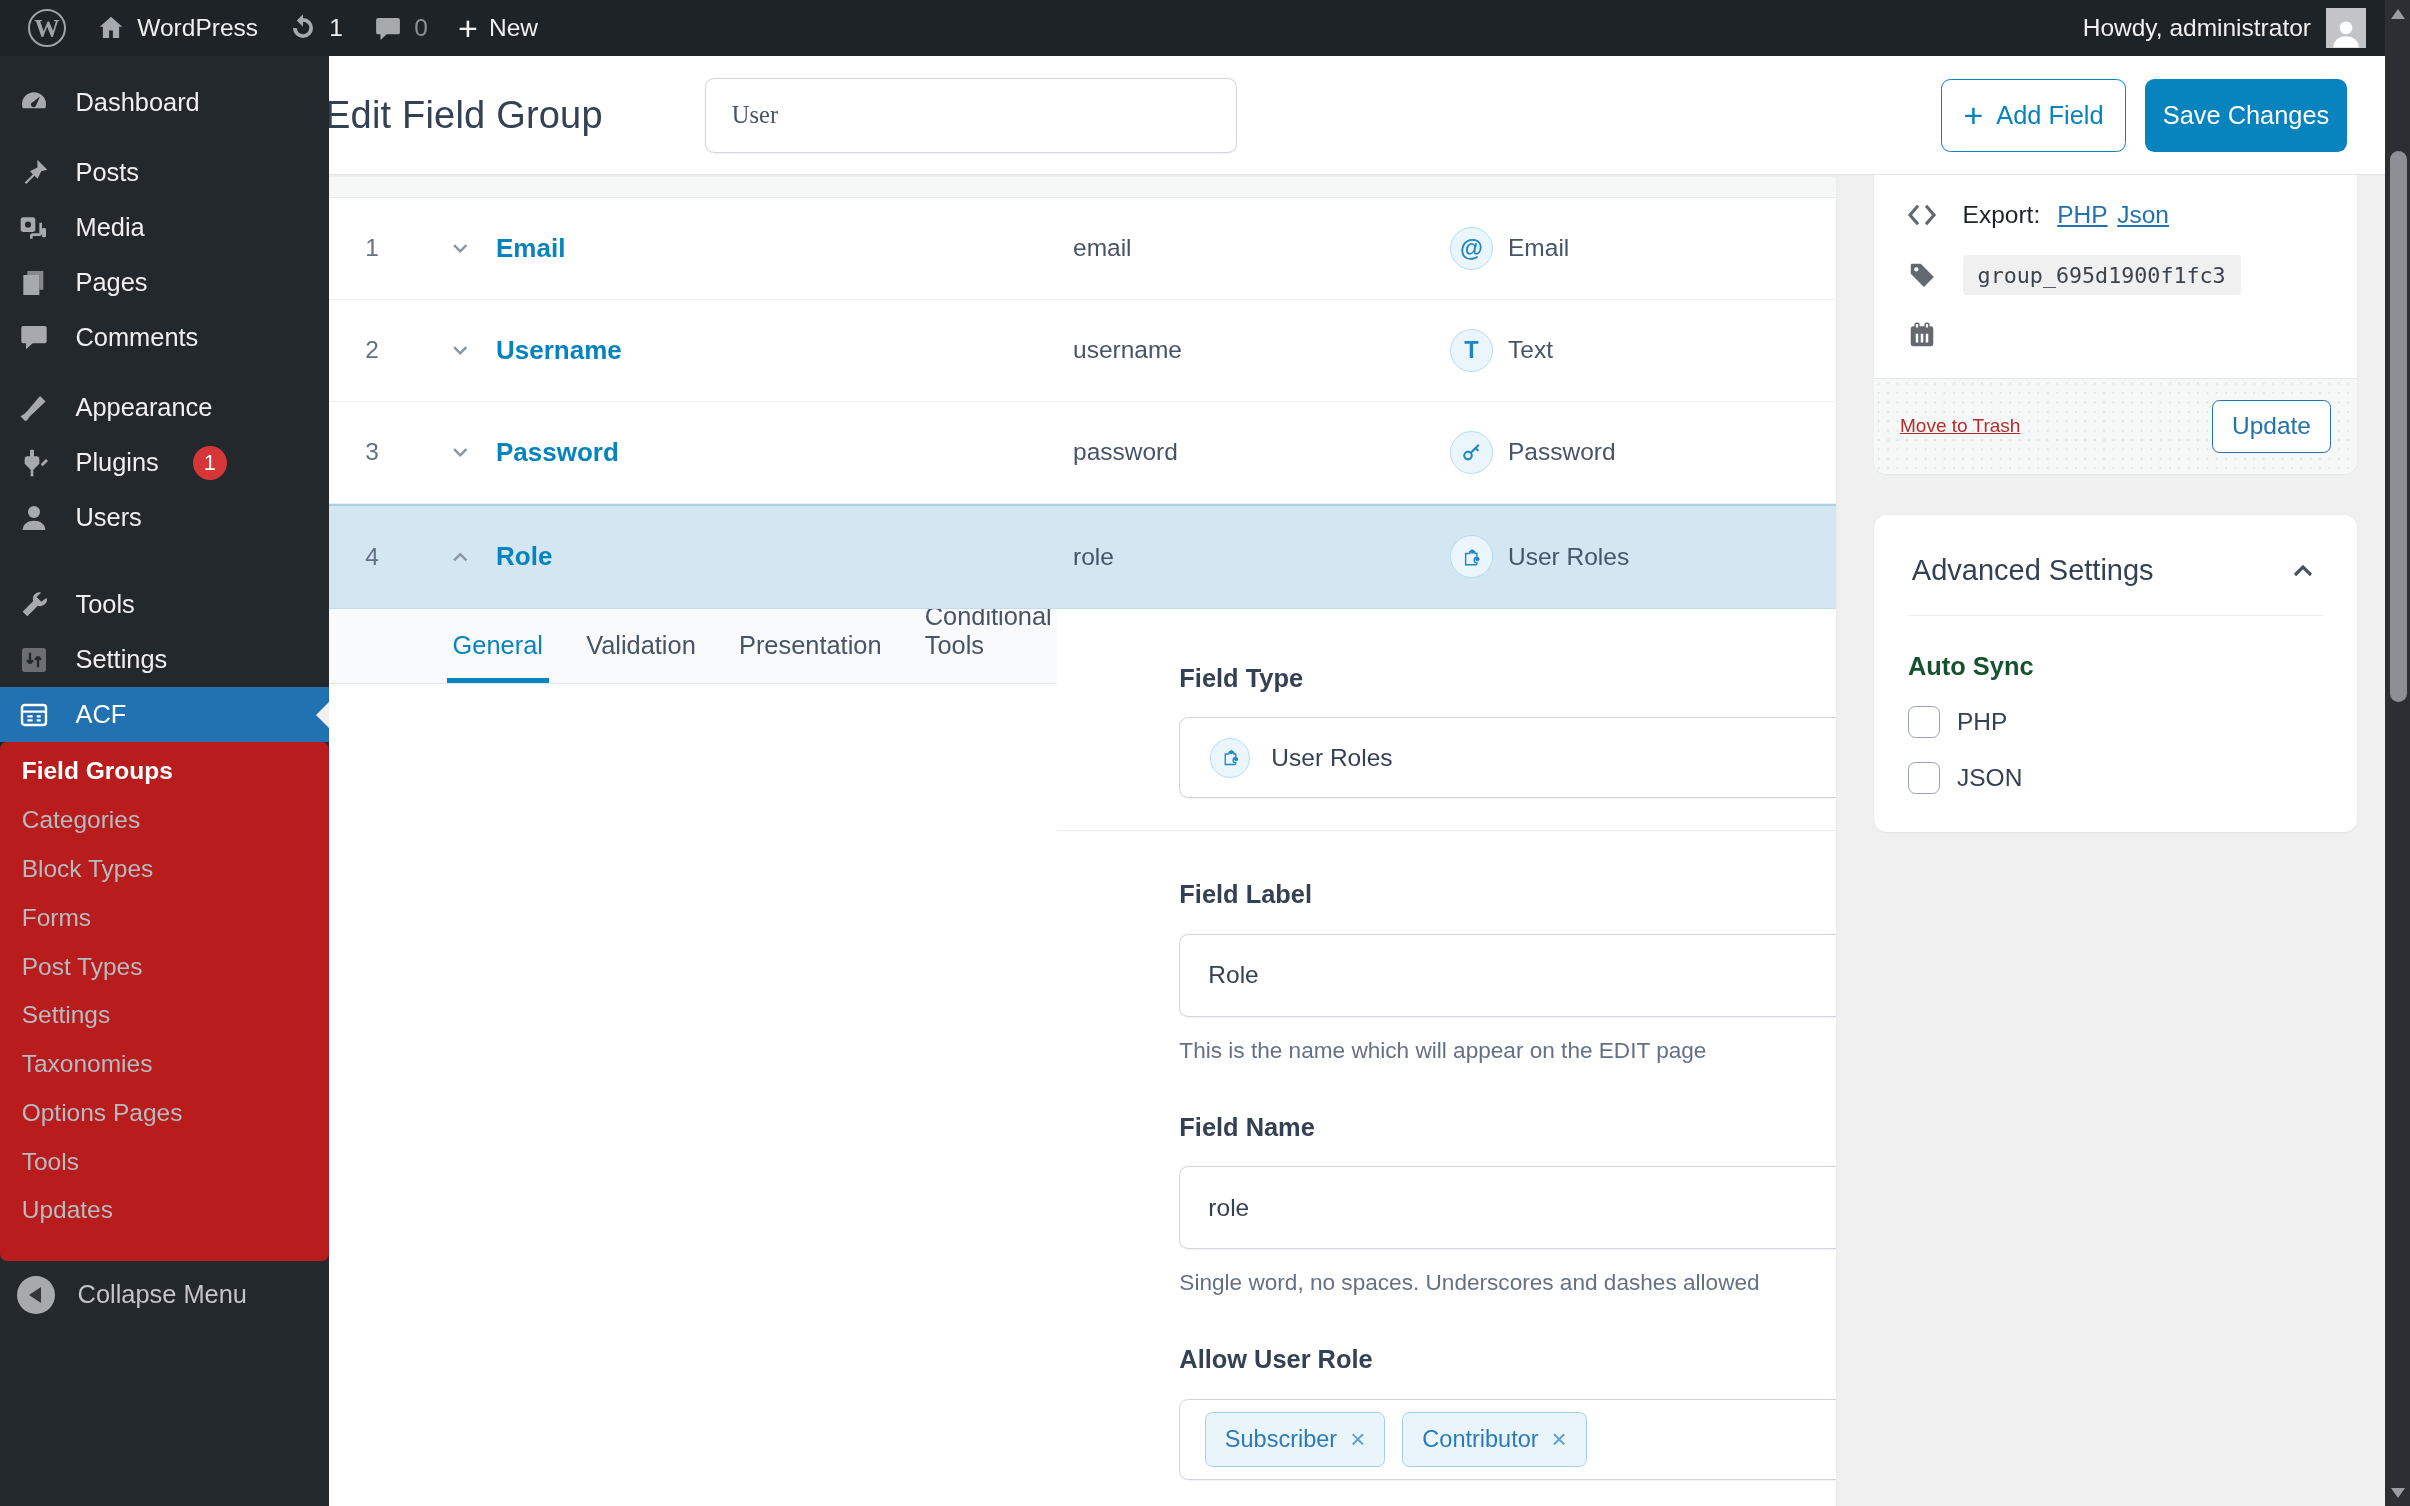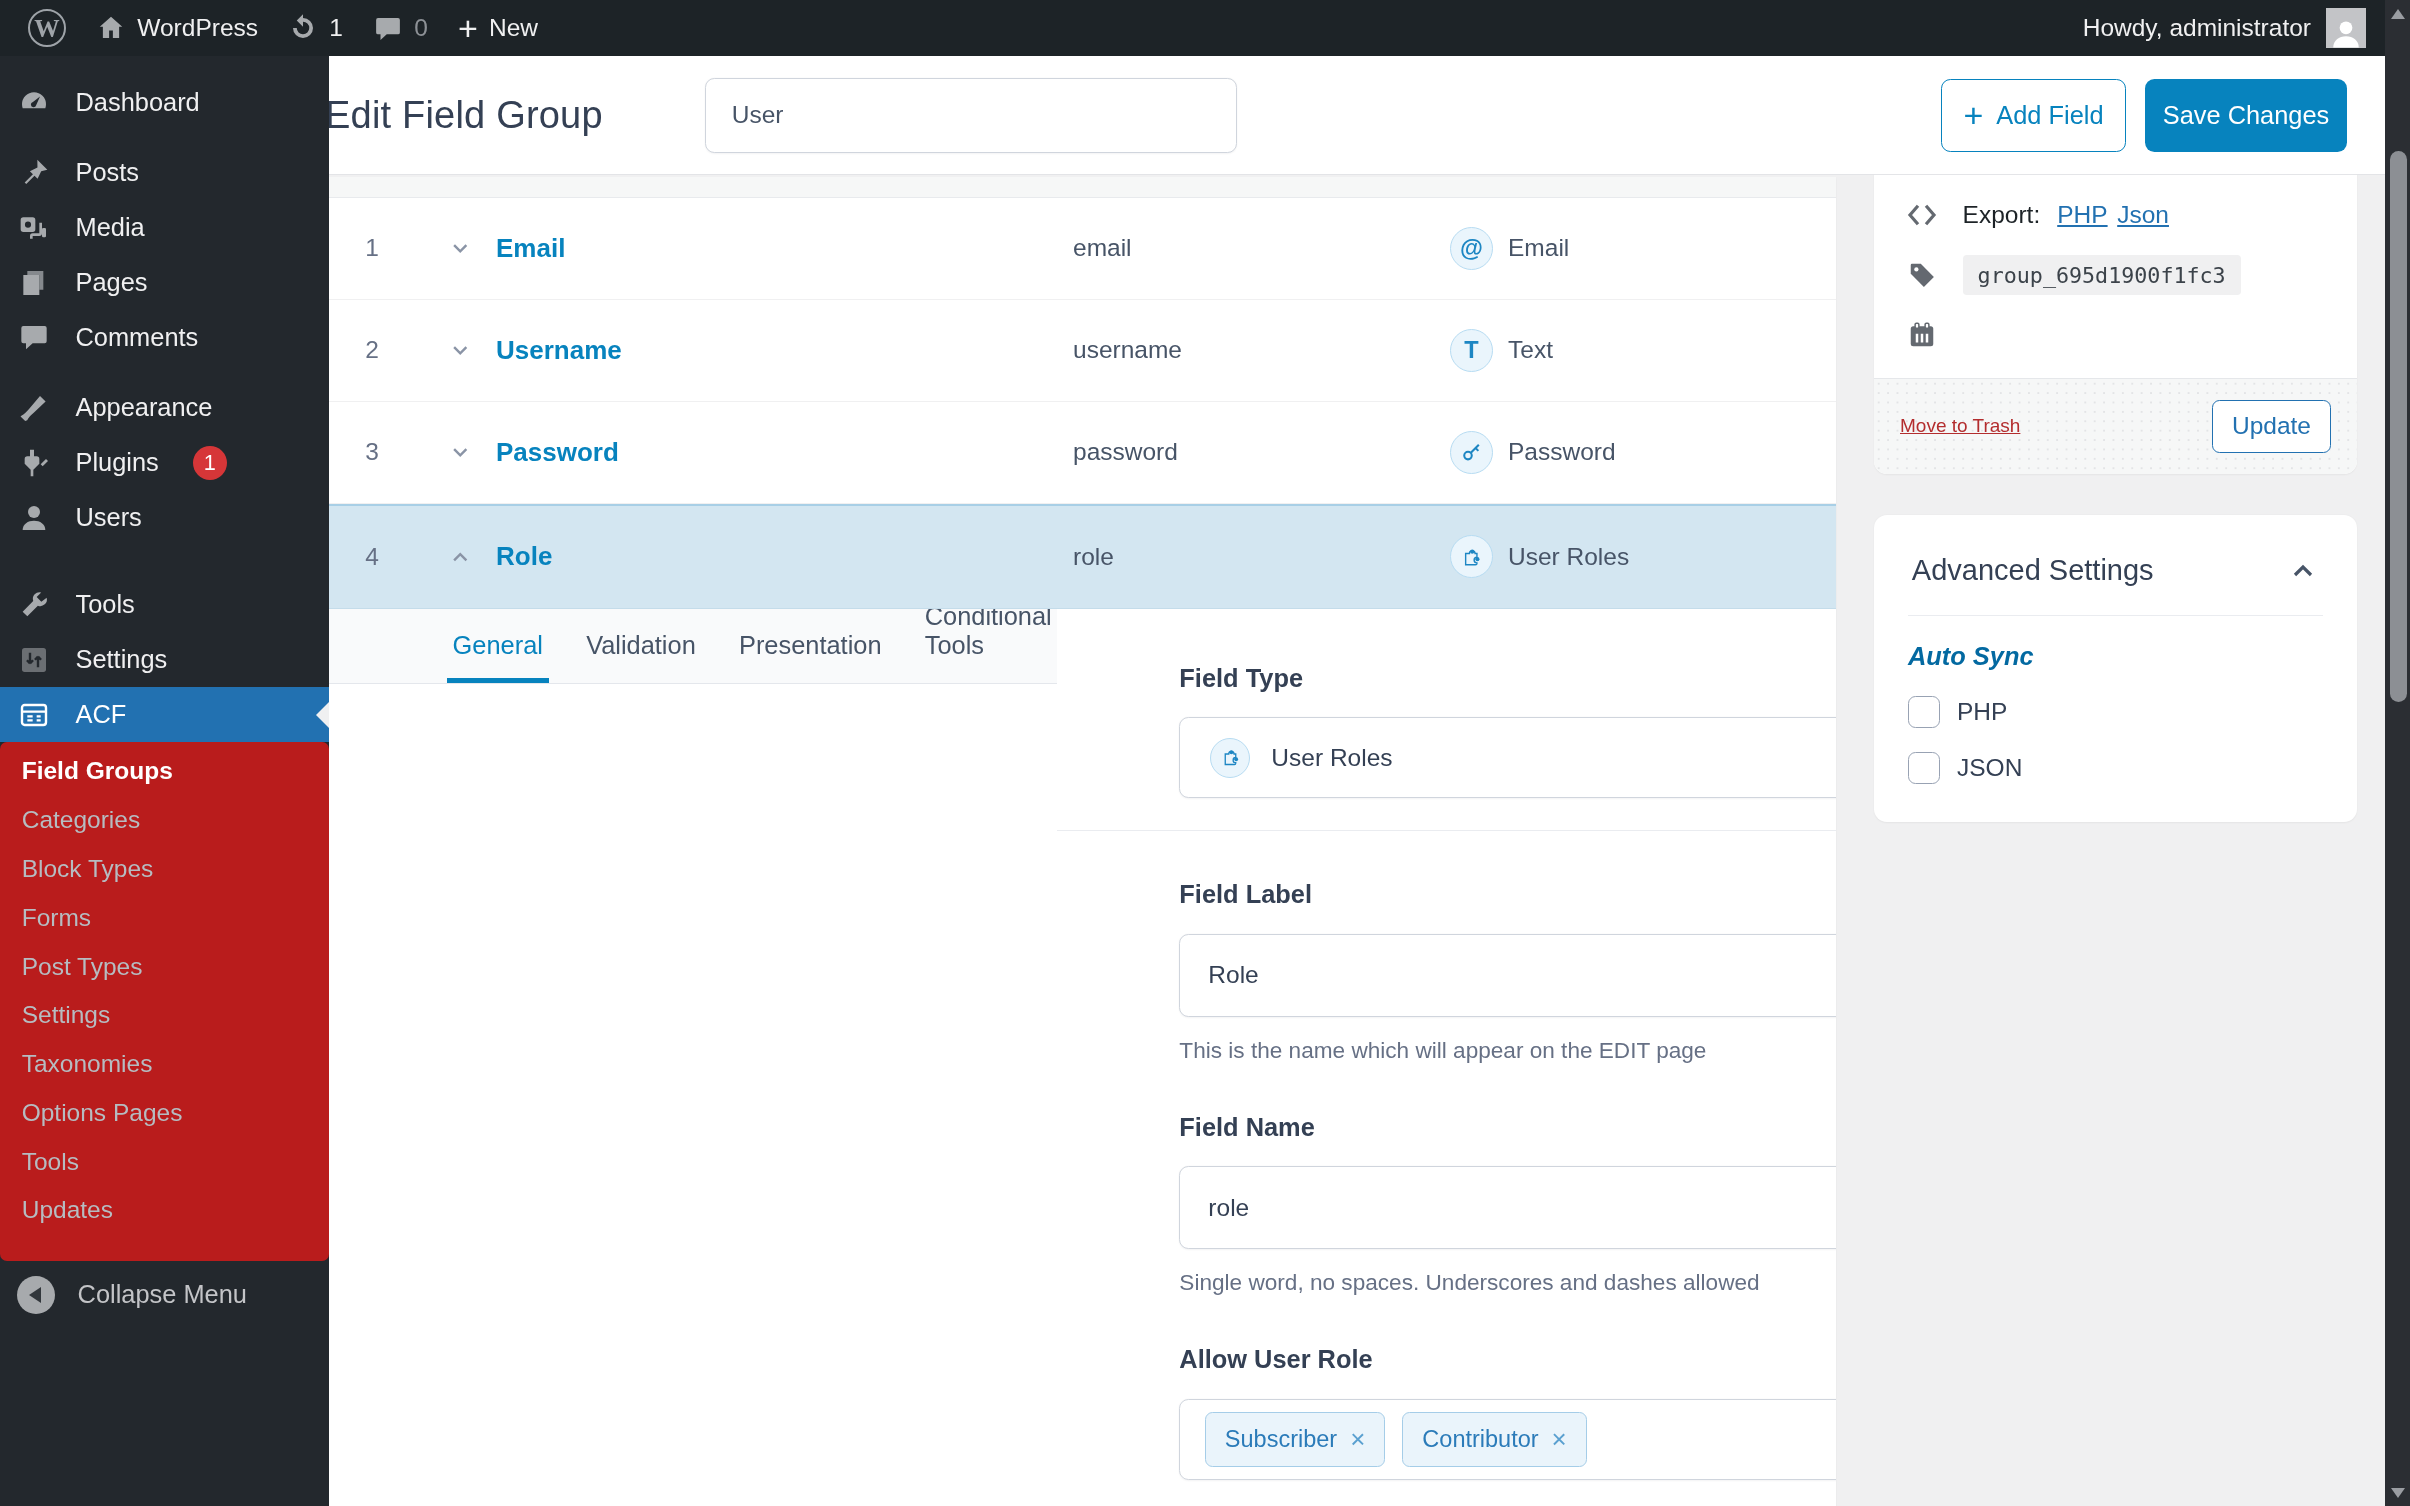"User" .title-input { font-family: Liberation Sans, sans-serif -> Liberation Serif, serif }
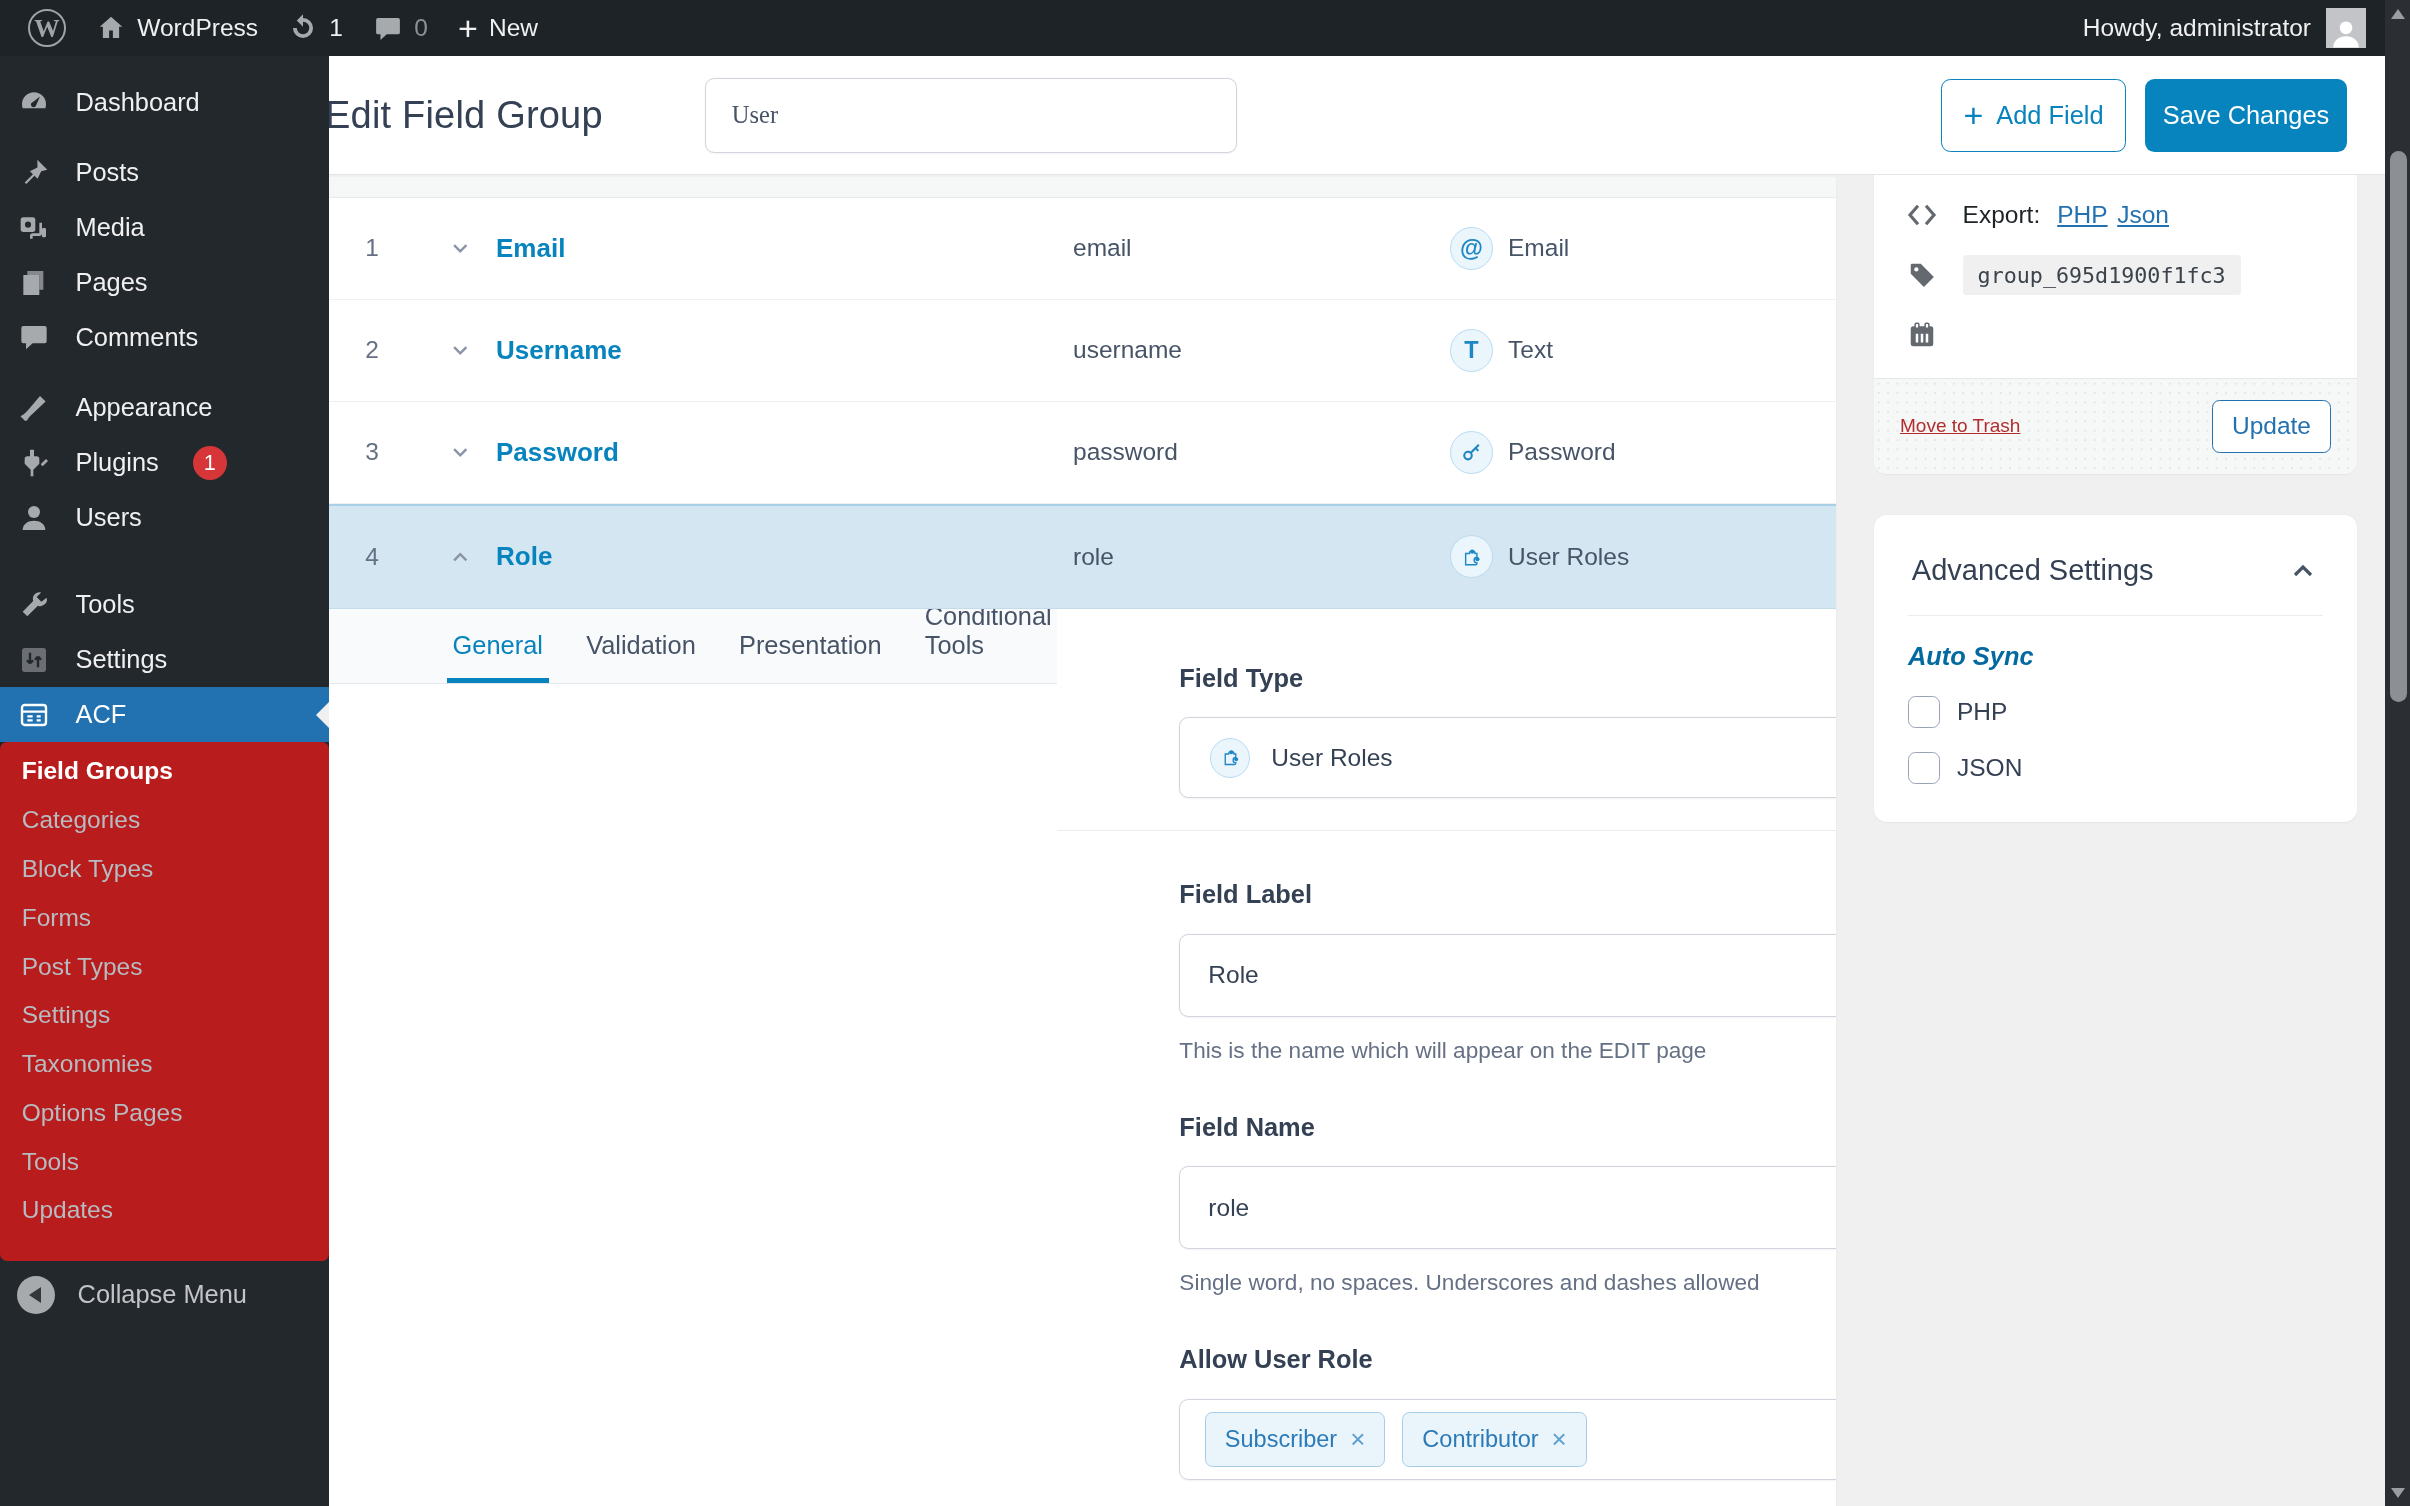"Auto Sync" .adv-sub { color: #0369a1 -> #14532d; font-style: italic -> none; margin-top: 26px -> 36px }
